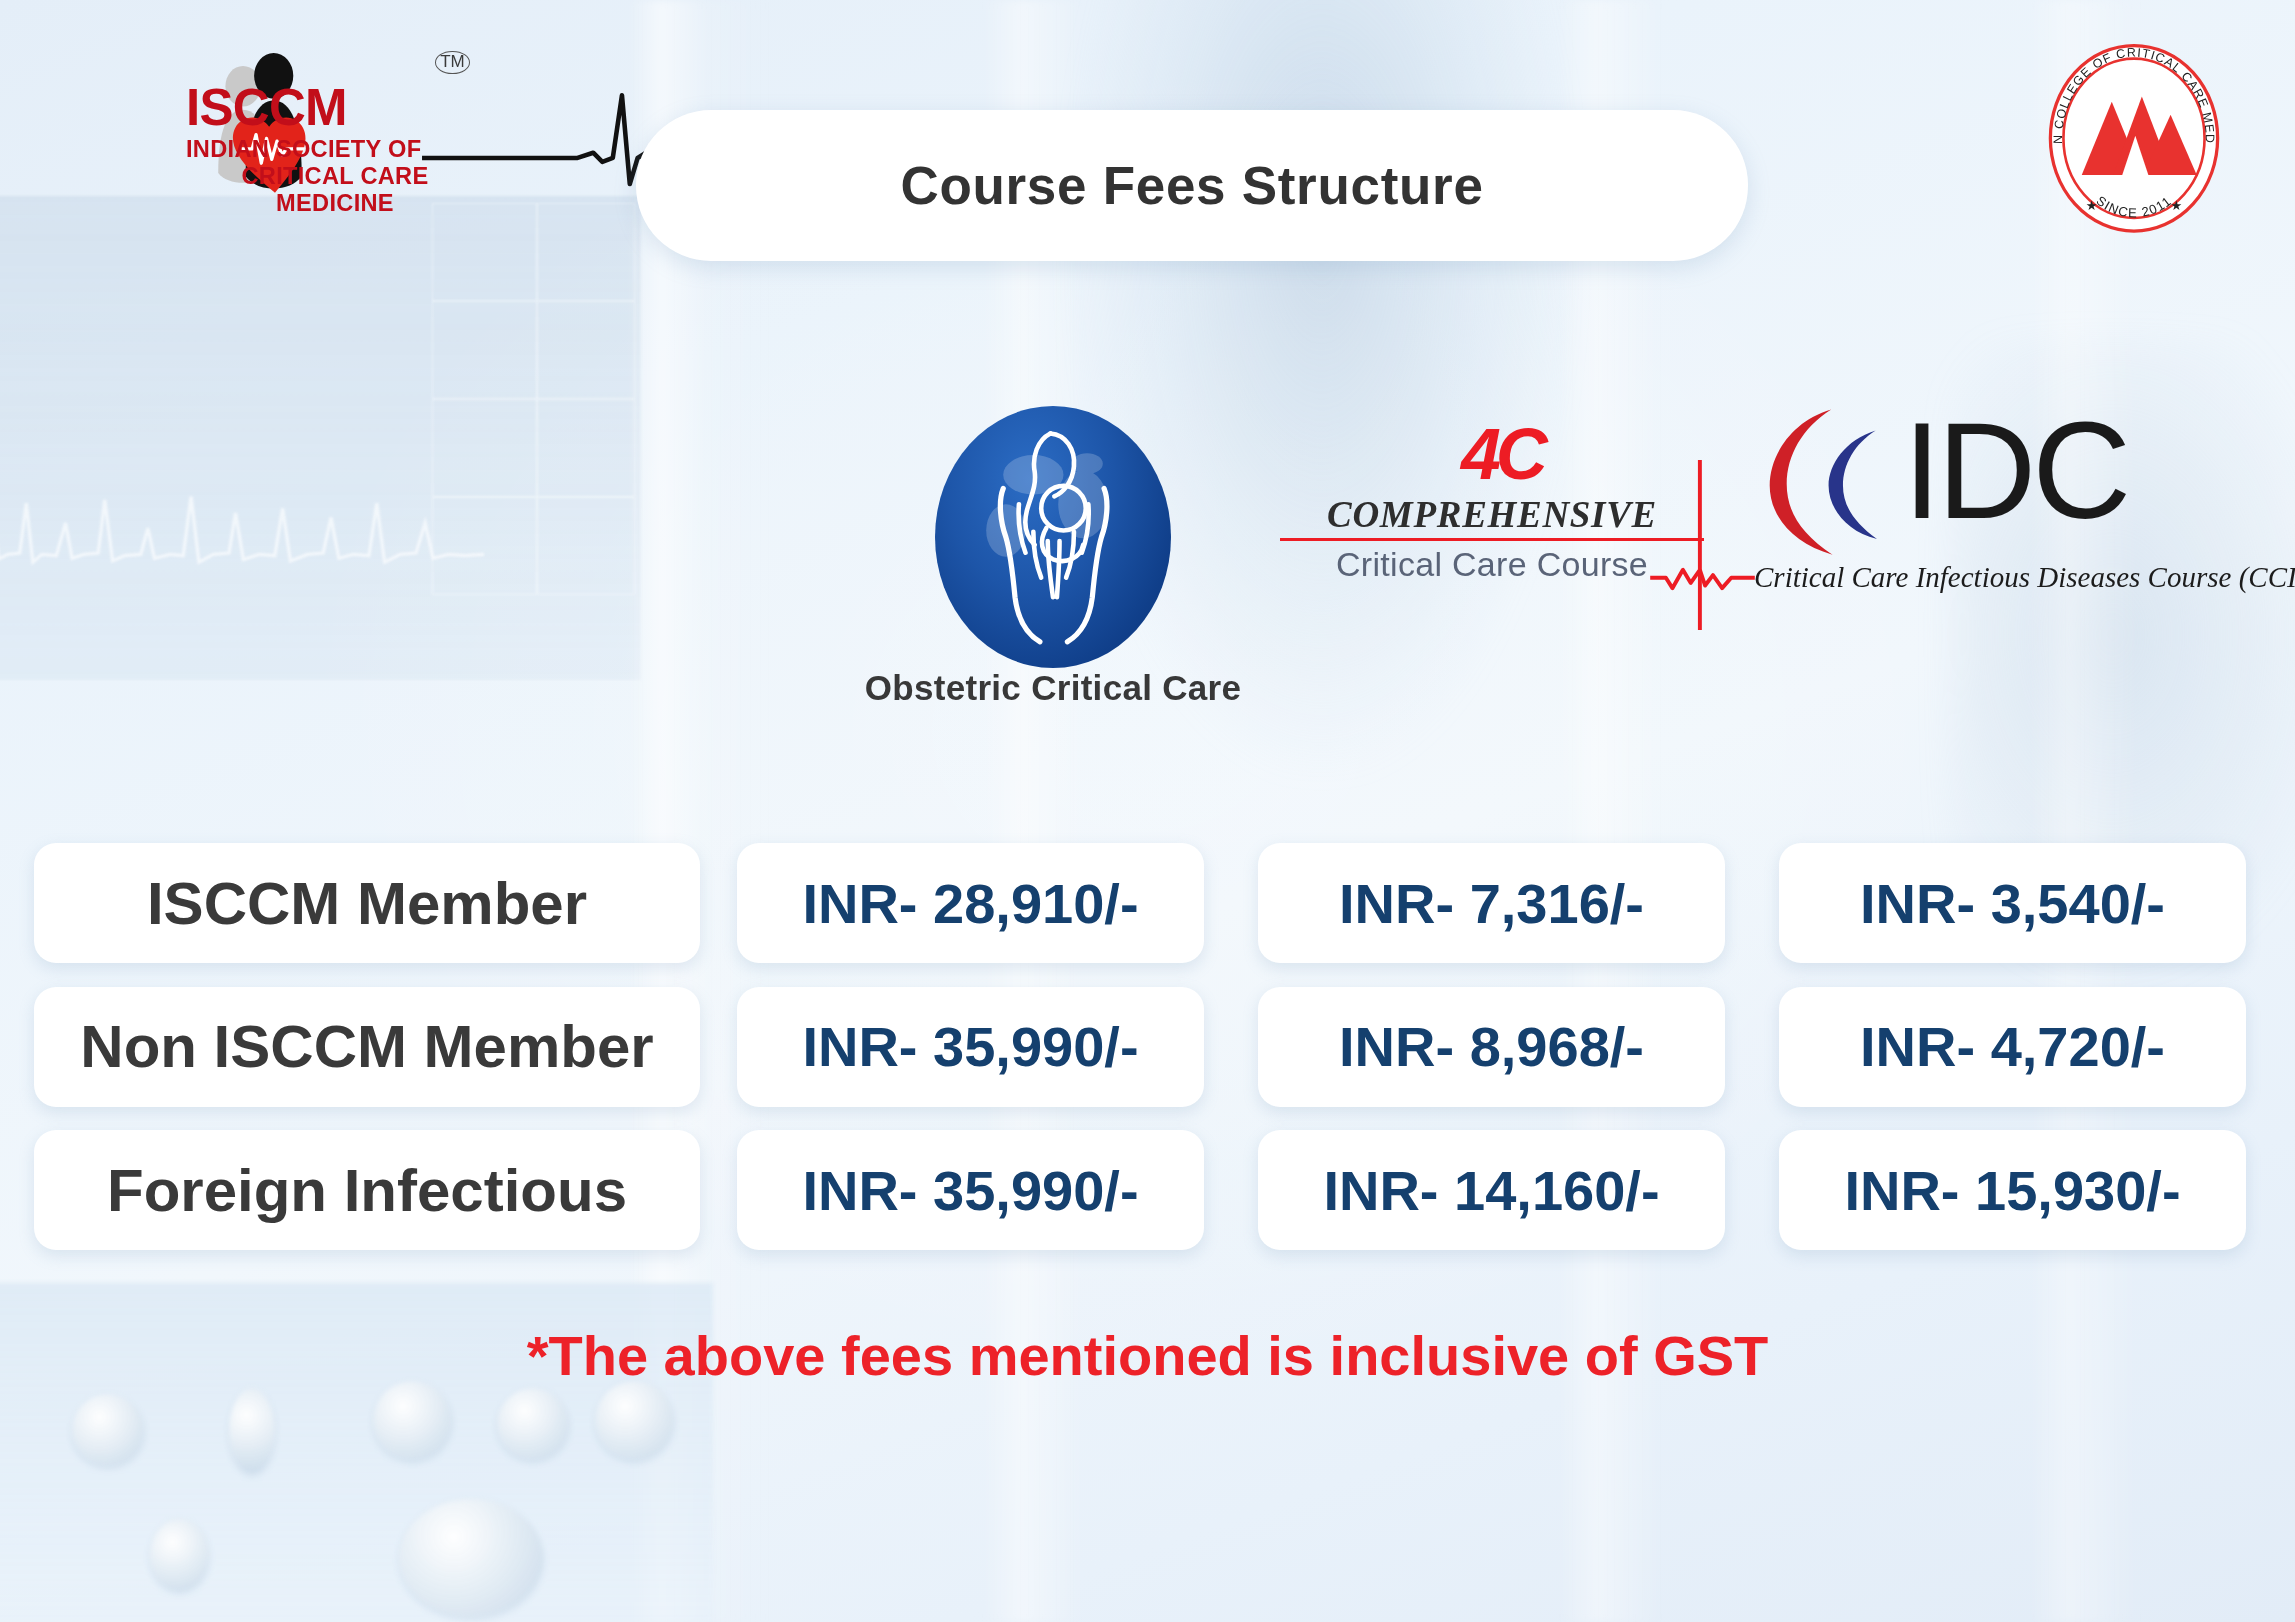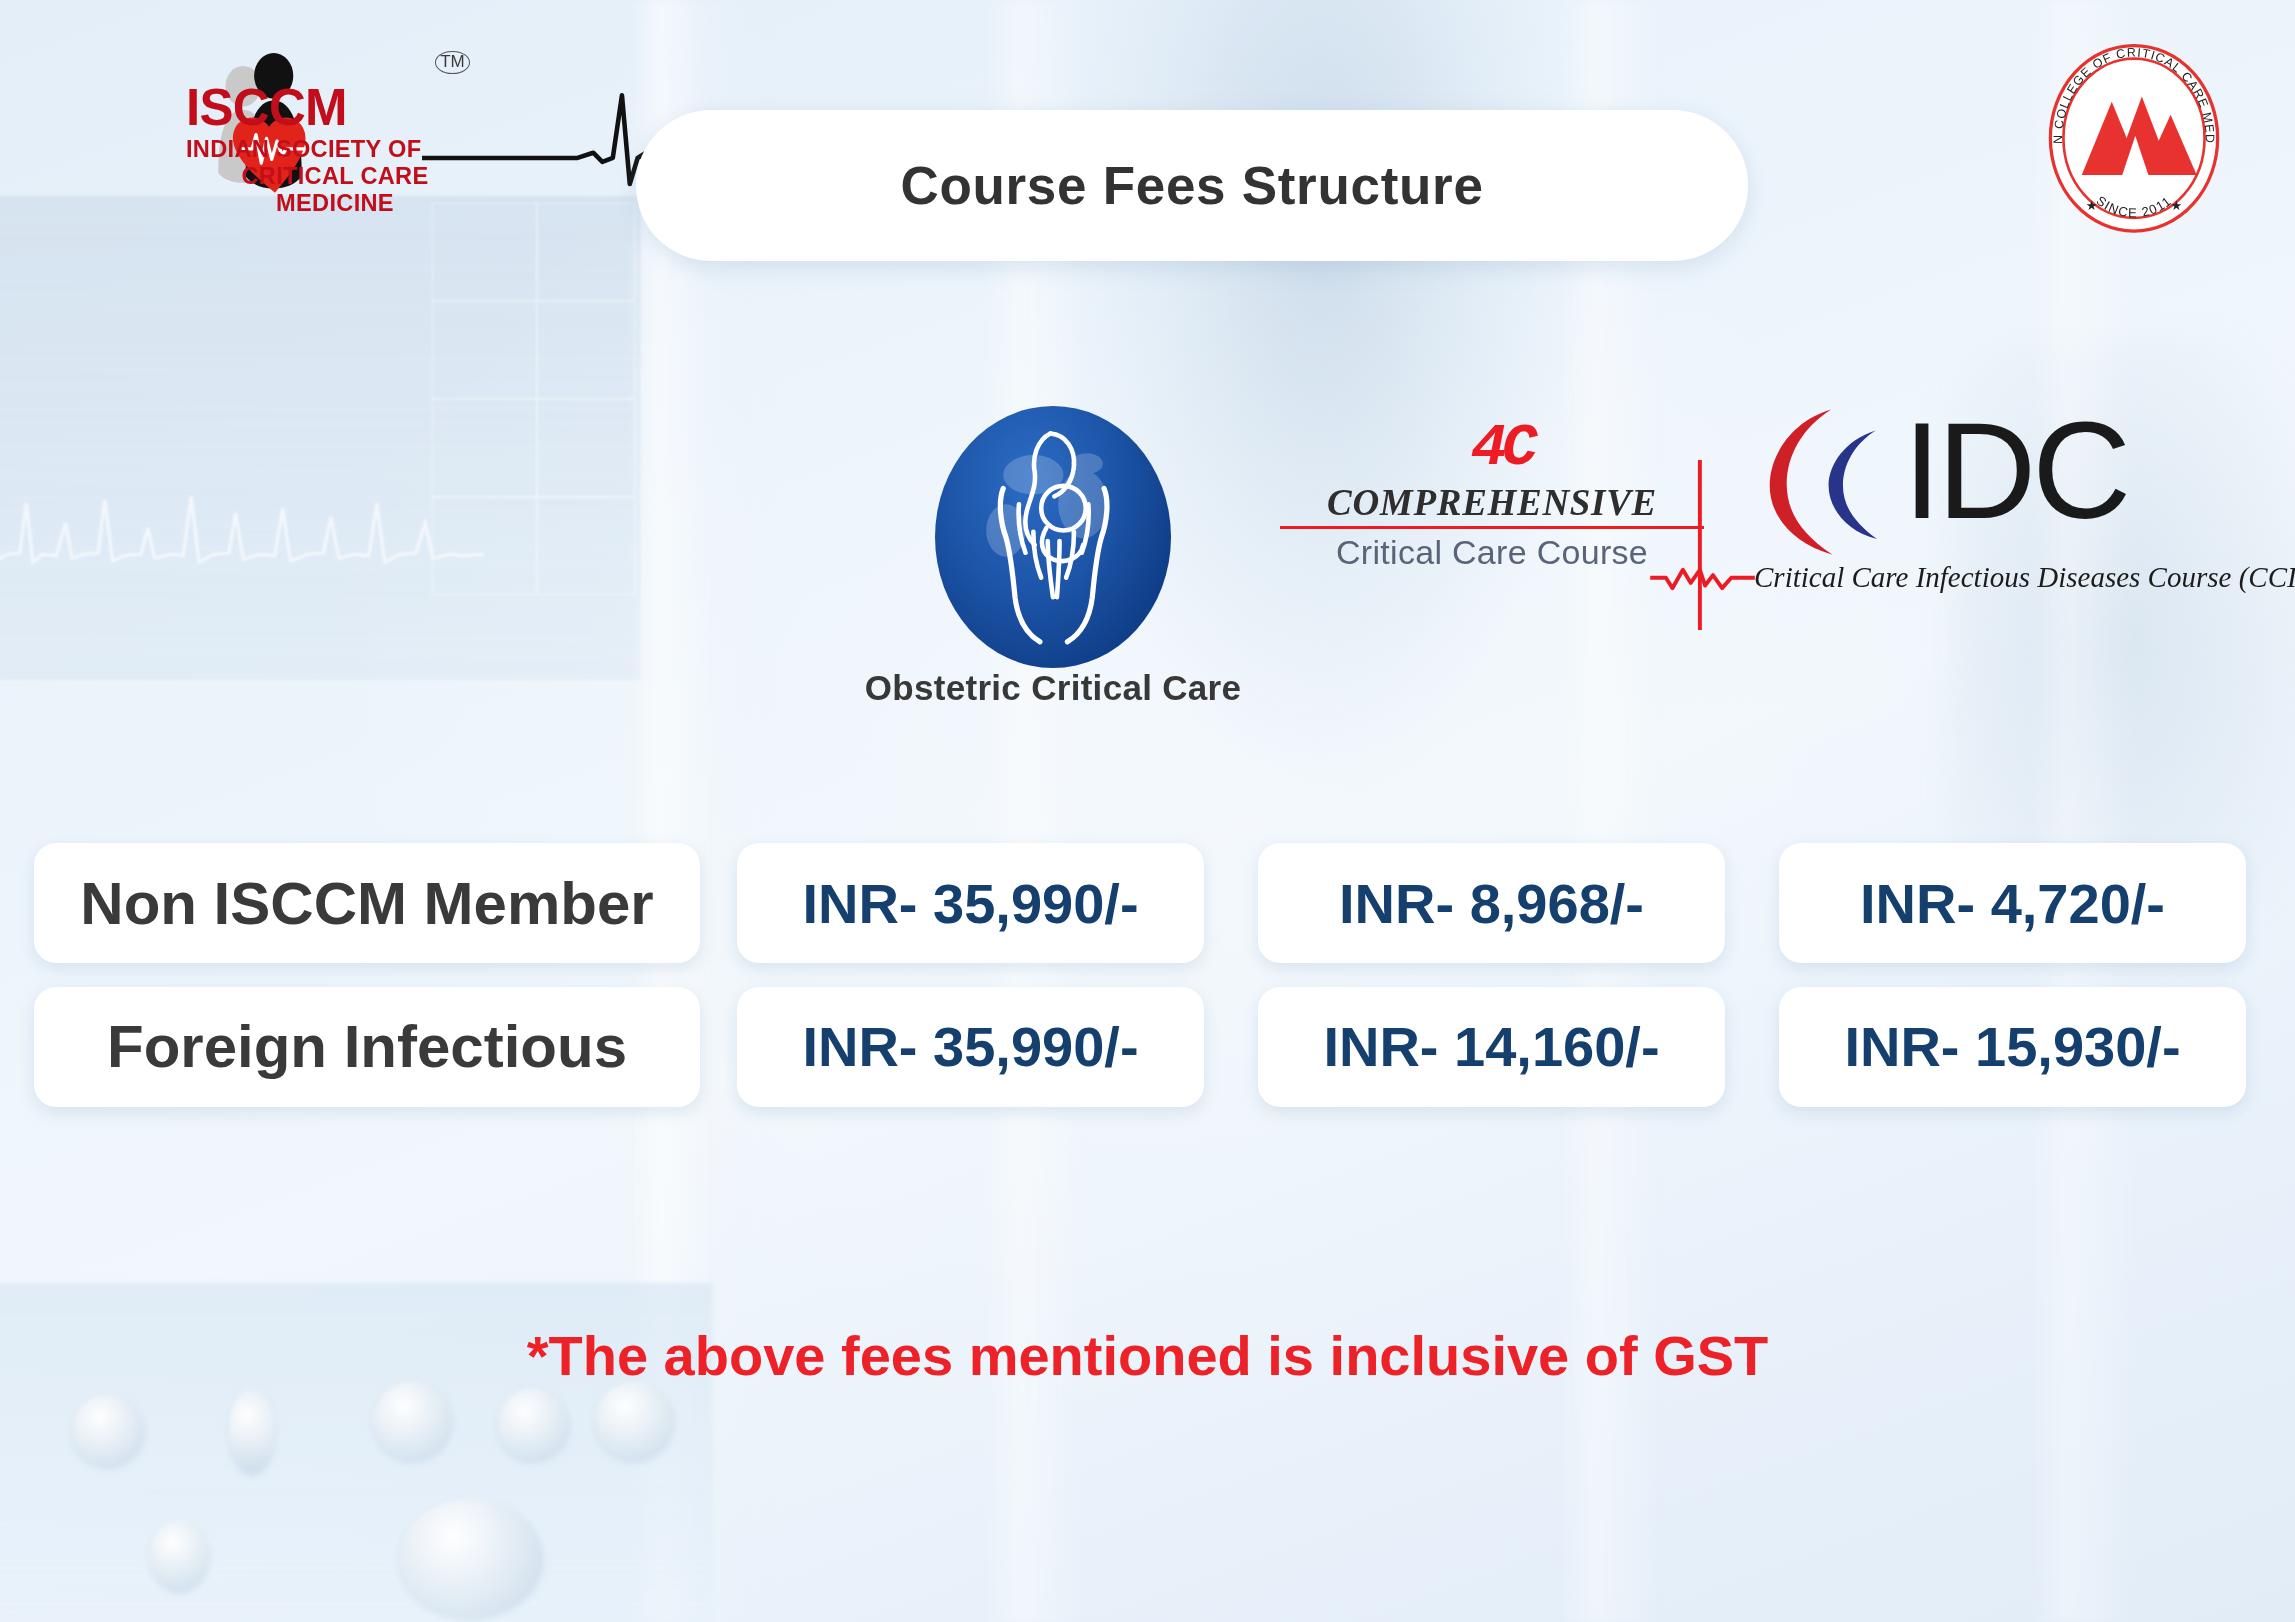"4C" #logo-4c .mark-4c { font-family: Liberation Mono, monospace -> Liberation Sans, sans-serif; font-size: 60px -> 72px }
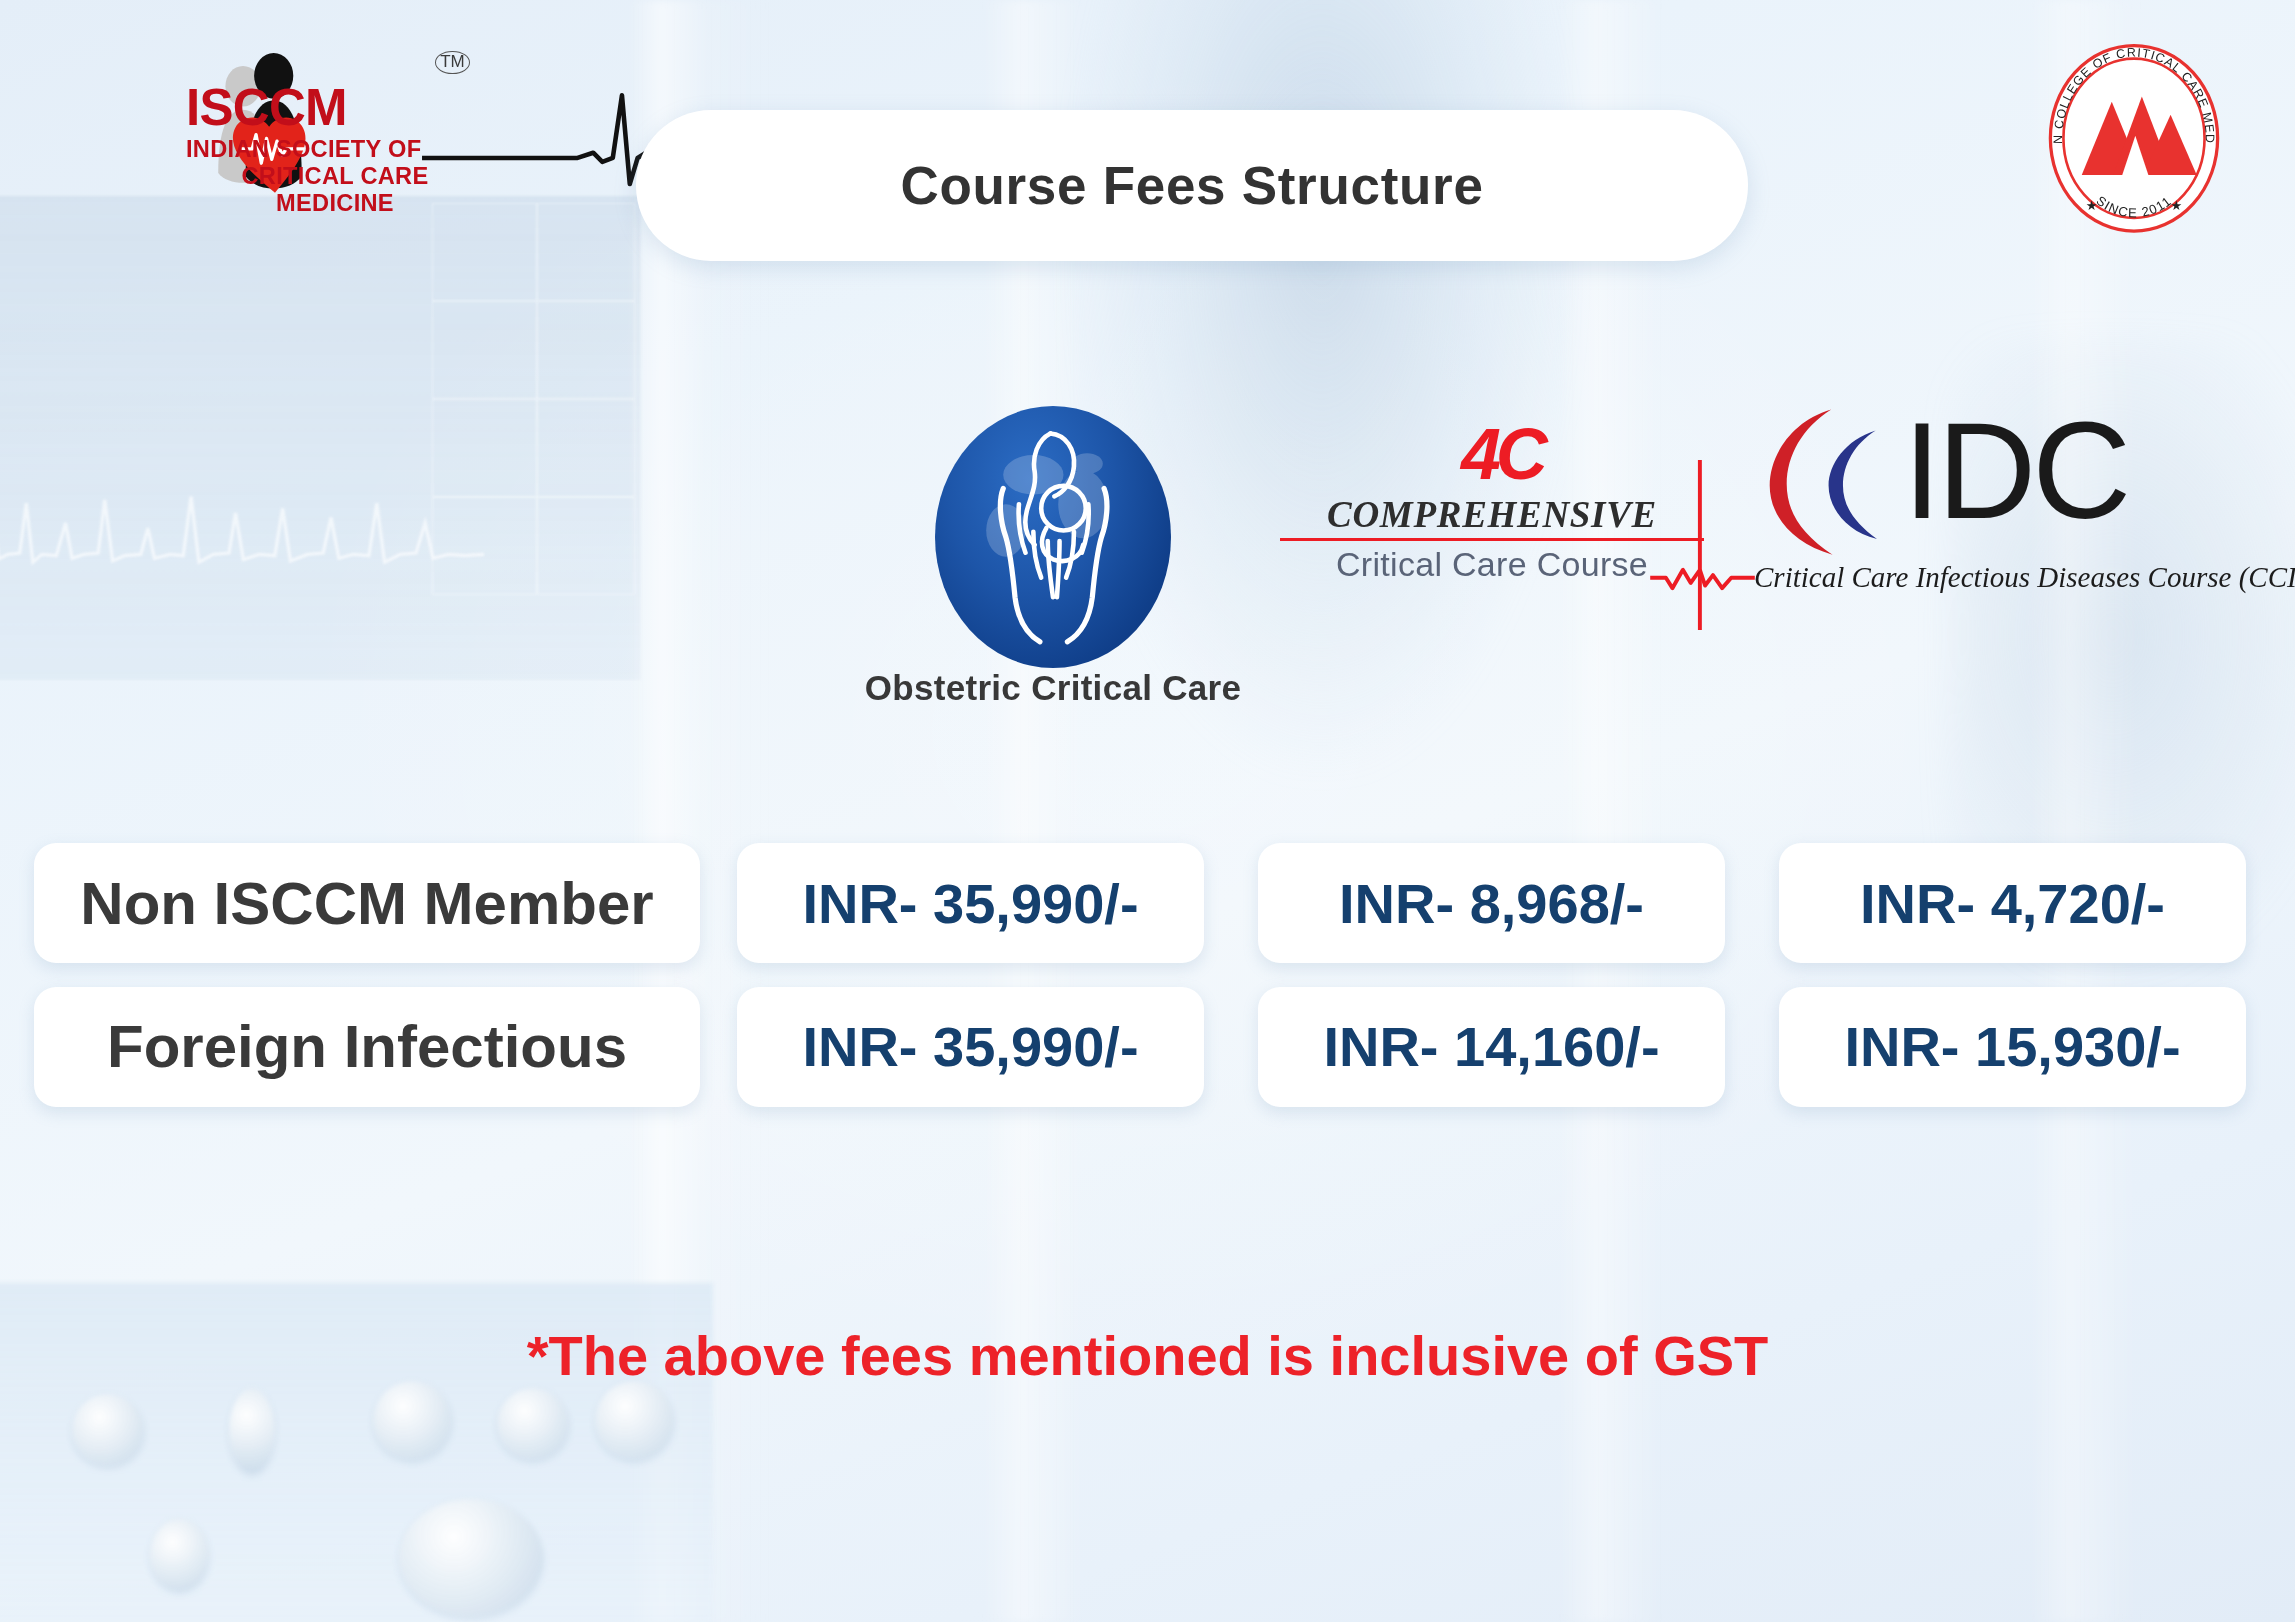"ISCCM Member" div.fee-row { html: none -> <div> <div> <span>ISCCM Member</span> </div> <div> <span>INR- 28,910/-</span> </div> <div> <span>INR- 7,316/-</span> </div> <div> <span>INR- 3,540/-</span> </div> </div> }
